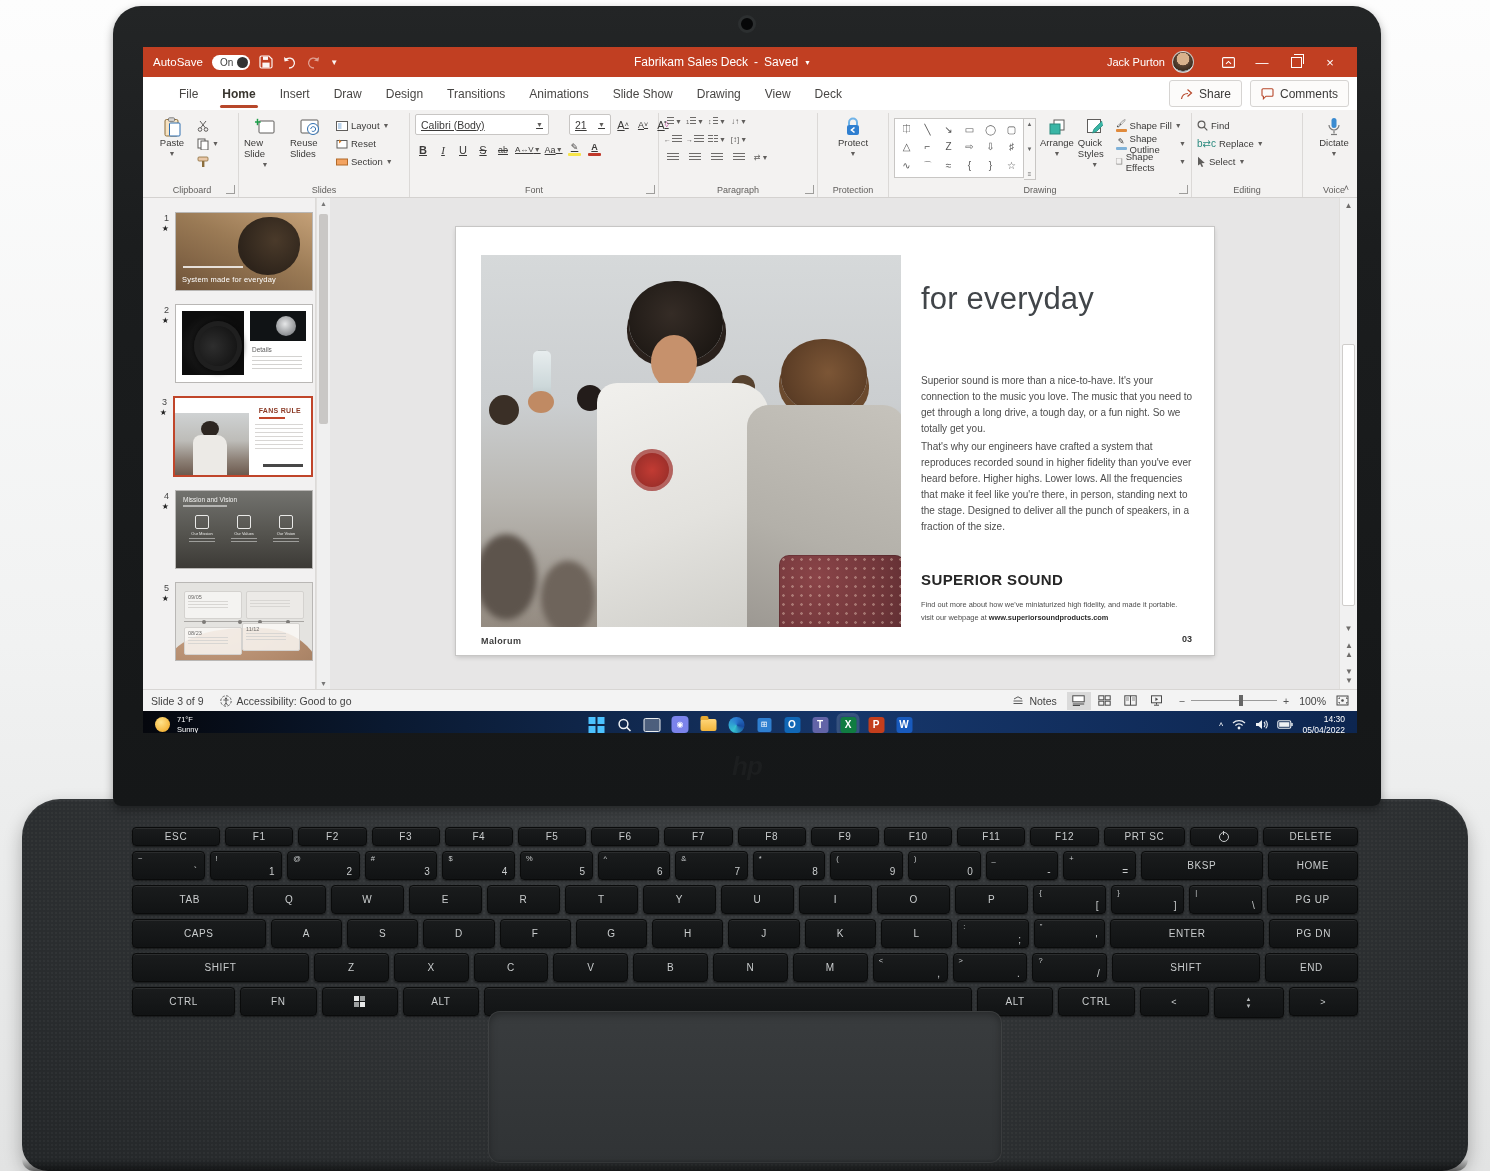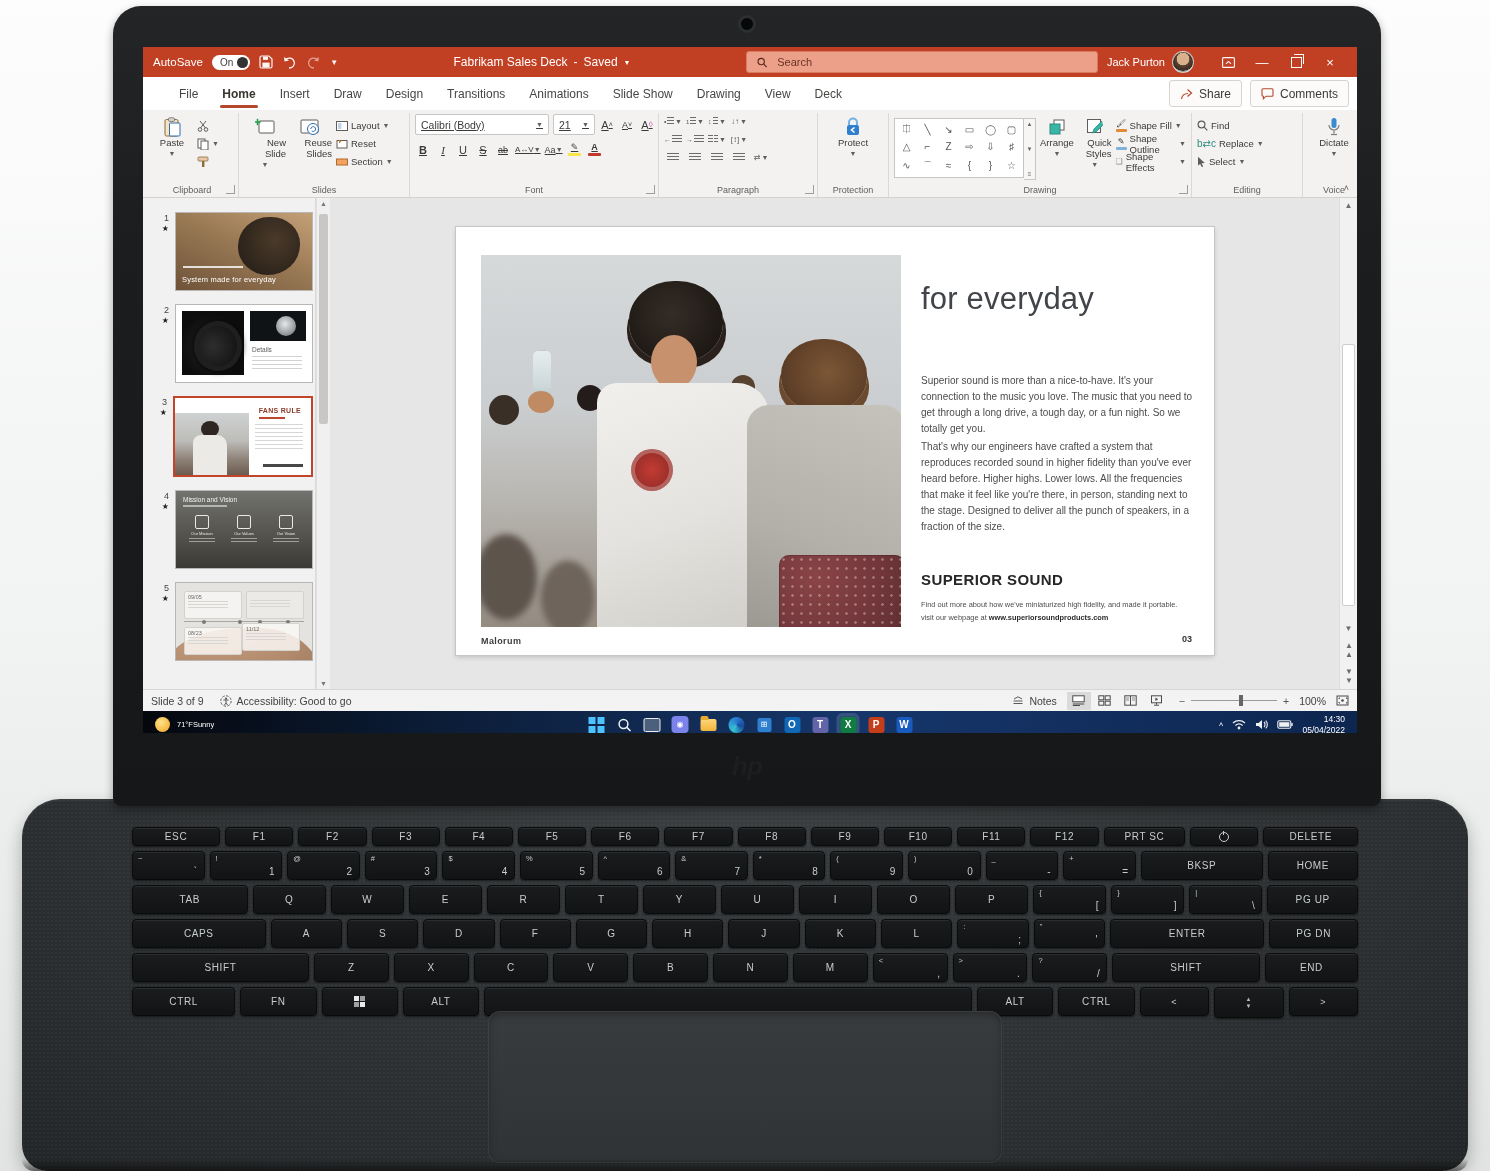"Search" span.searchbox { html: <span> <svg> <circle></circle> <line></line> </svg> <input> </span> -> none }
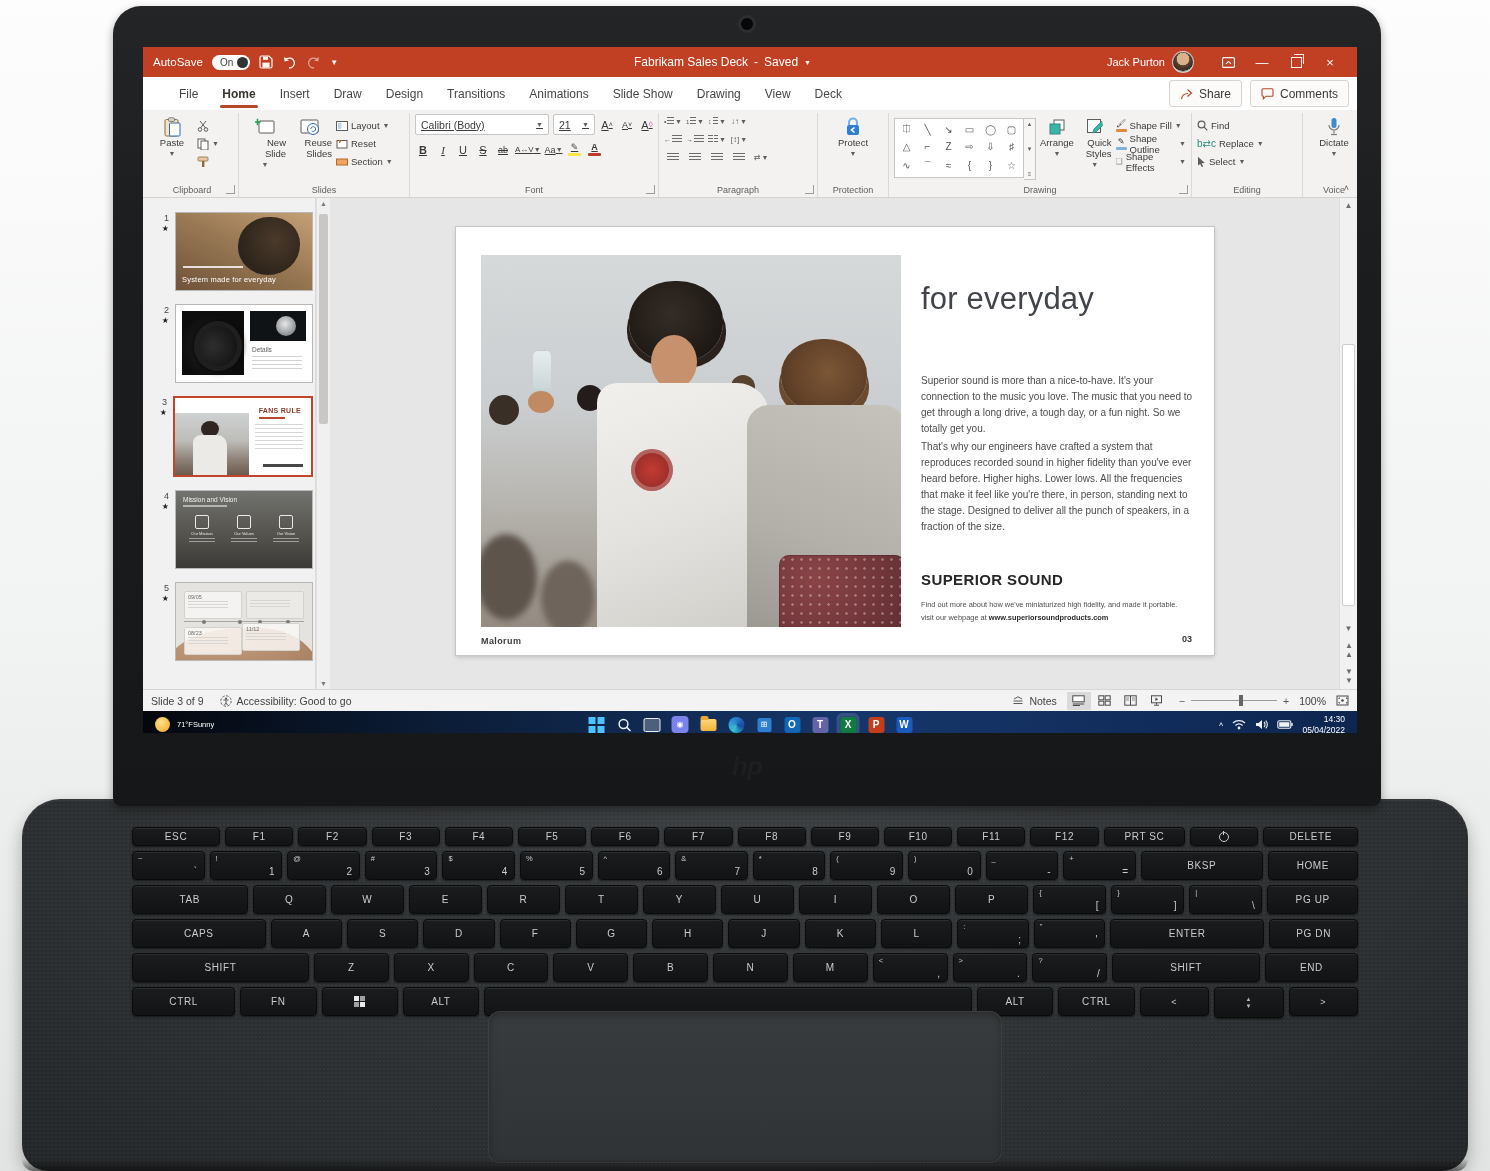"21" span.combo { margin-left: none -> 16px }
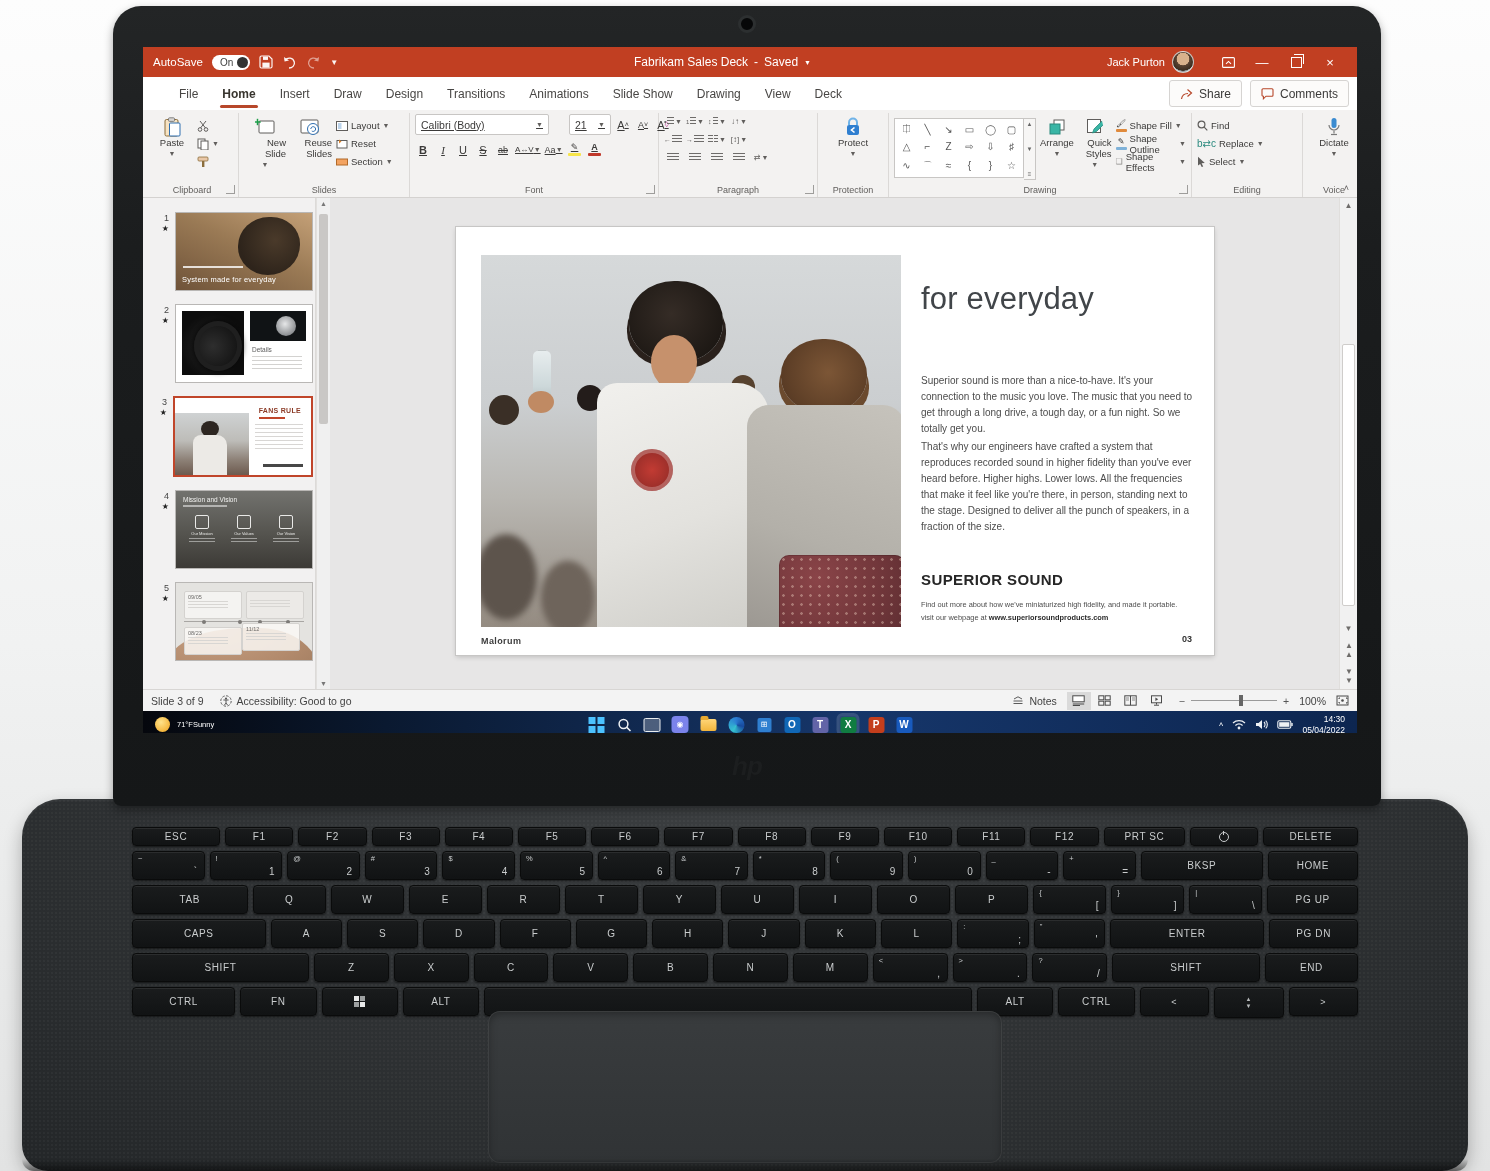"Paste" .bigbtn { text-align: right -> left }
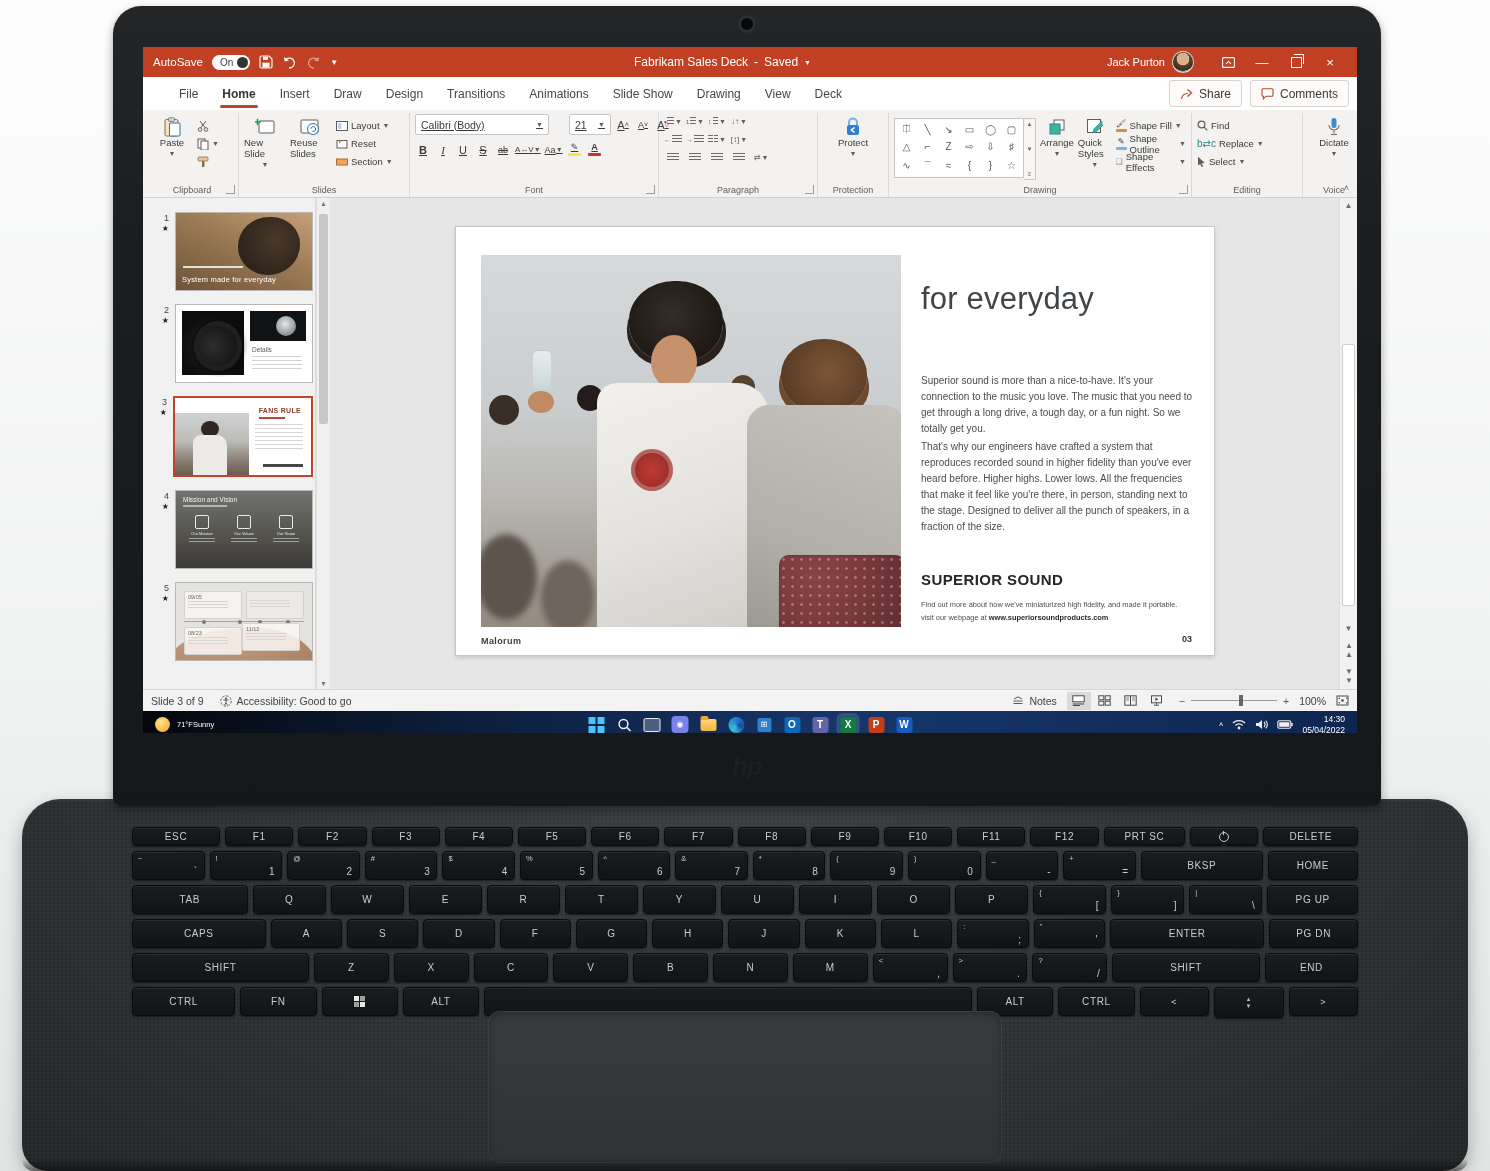"71°F" .wtxt { flex-direction: row -> column }
